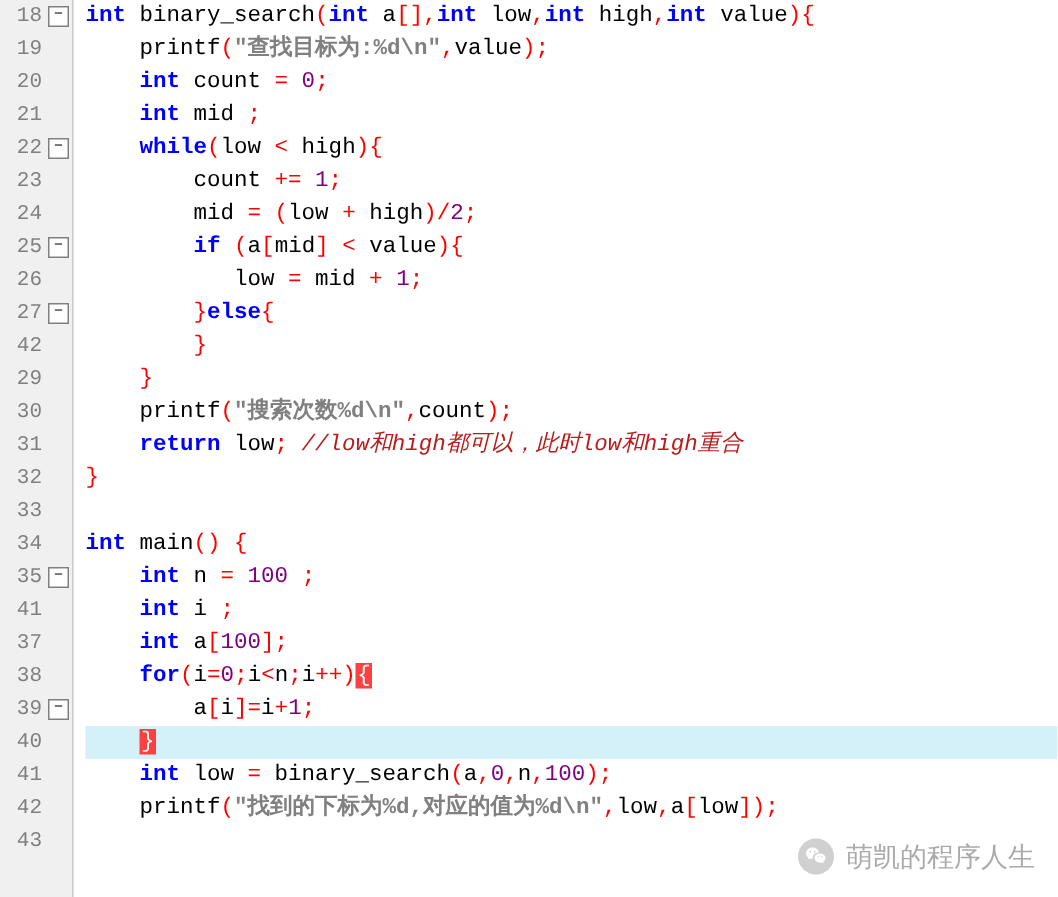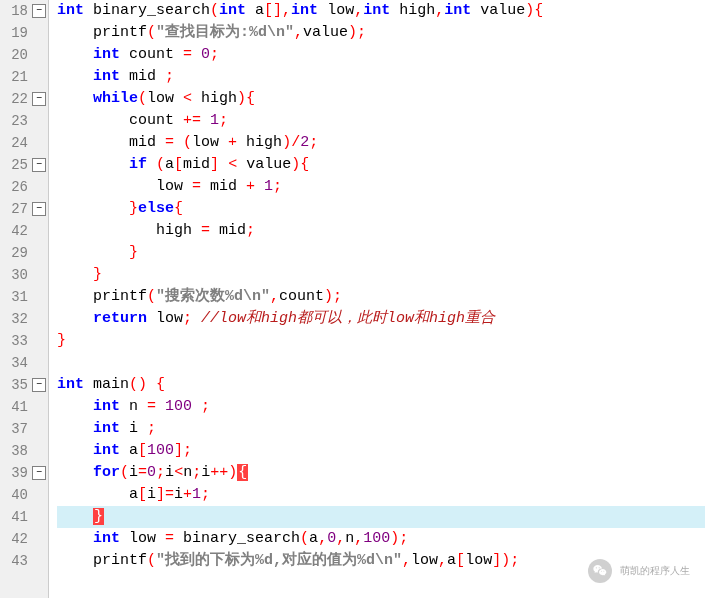"high = mid;" div.cline { html: <div><span> high </span><span>=</span><span> mid</span><span>;</span></div> -> none }
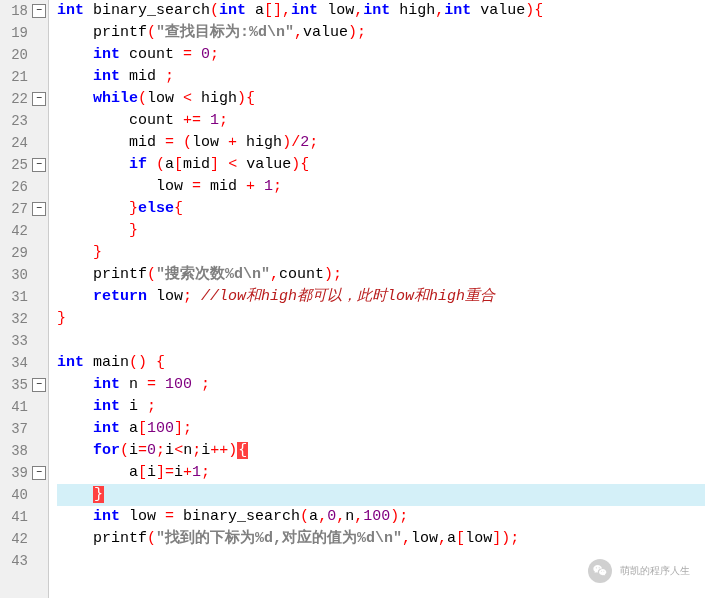"萌凯的程序人生" .watermark { font-size: 10px -> 18px }
